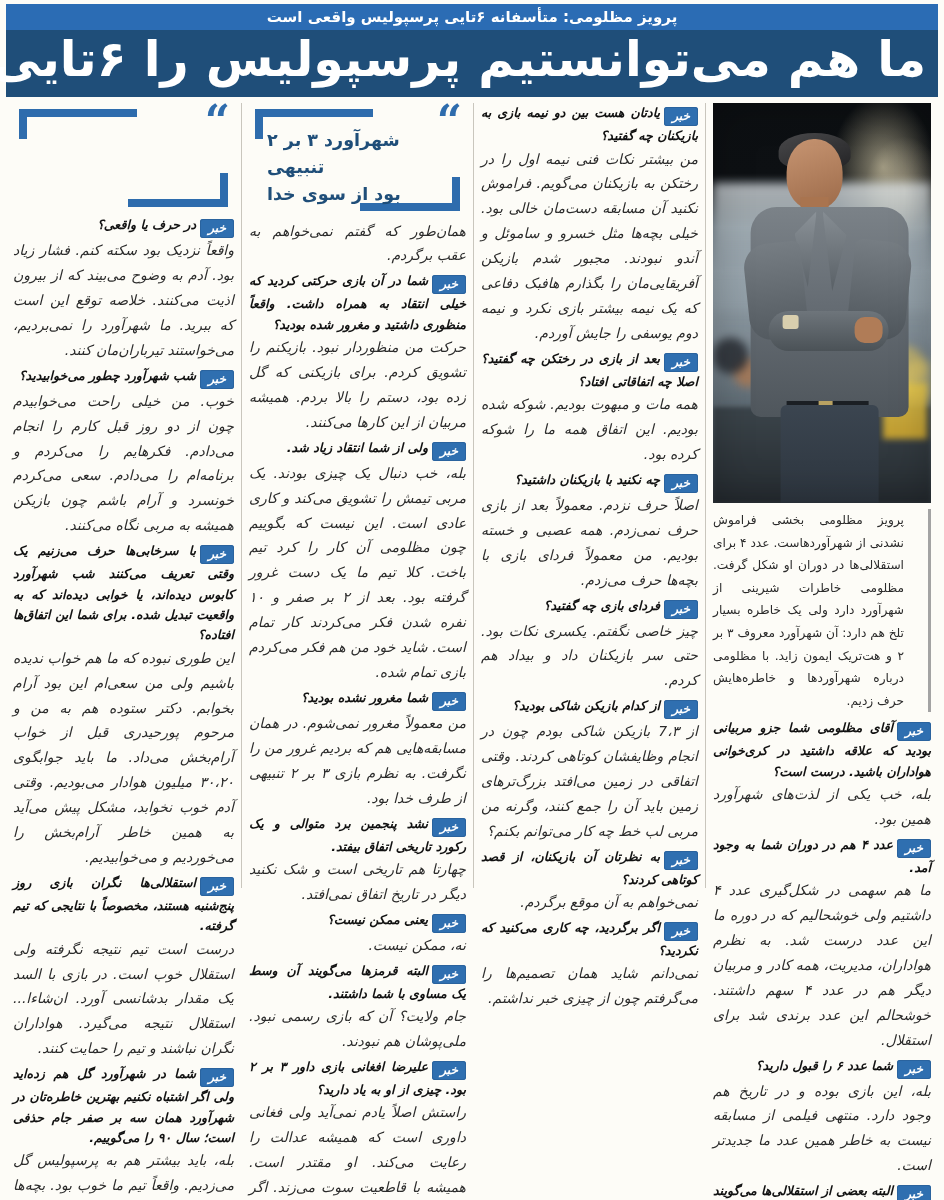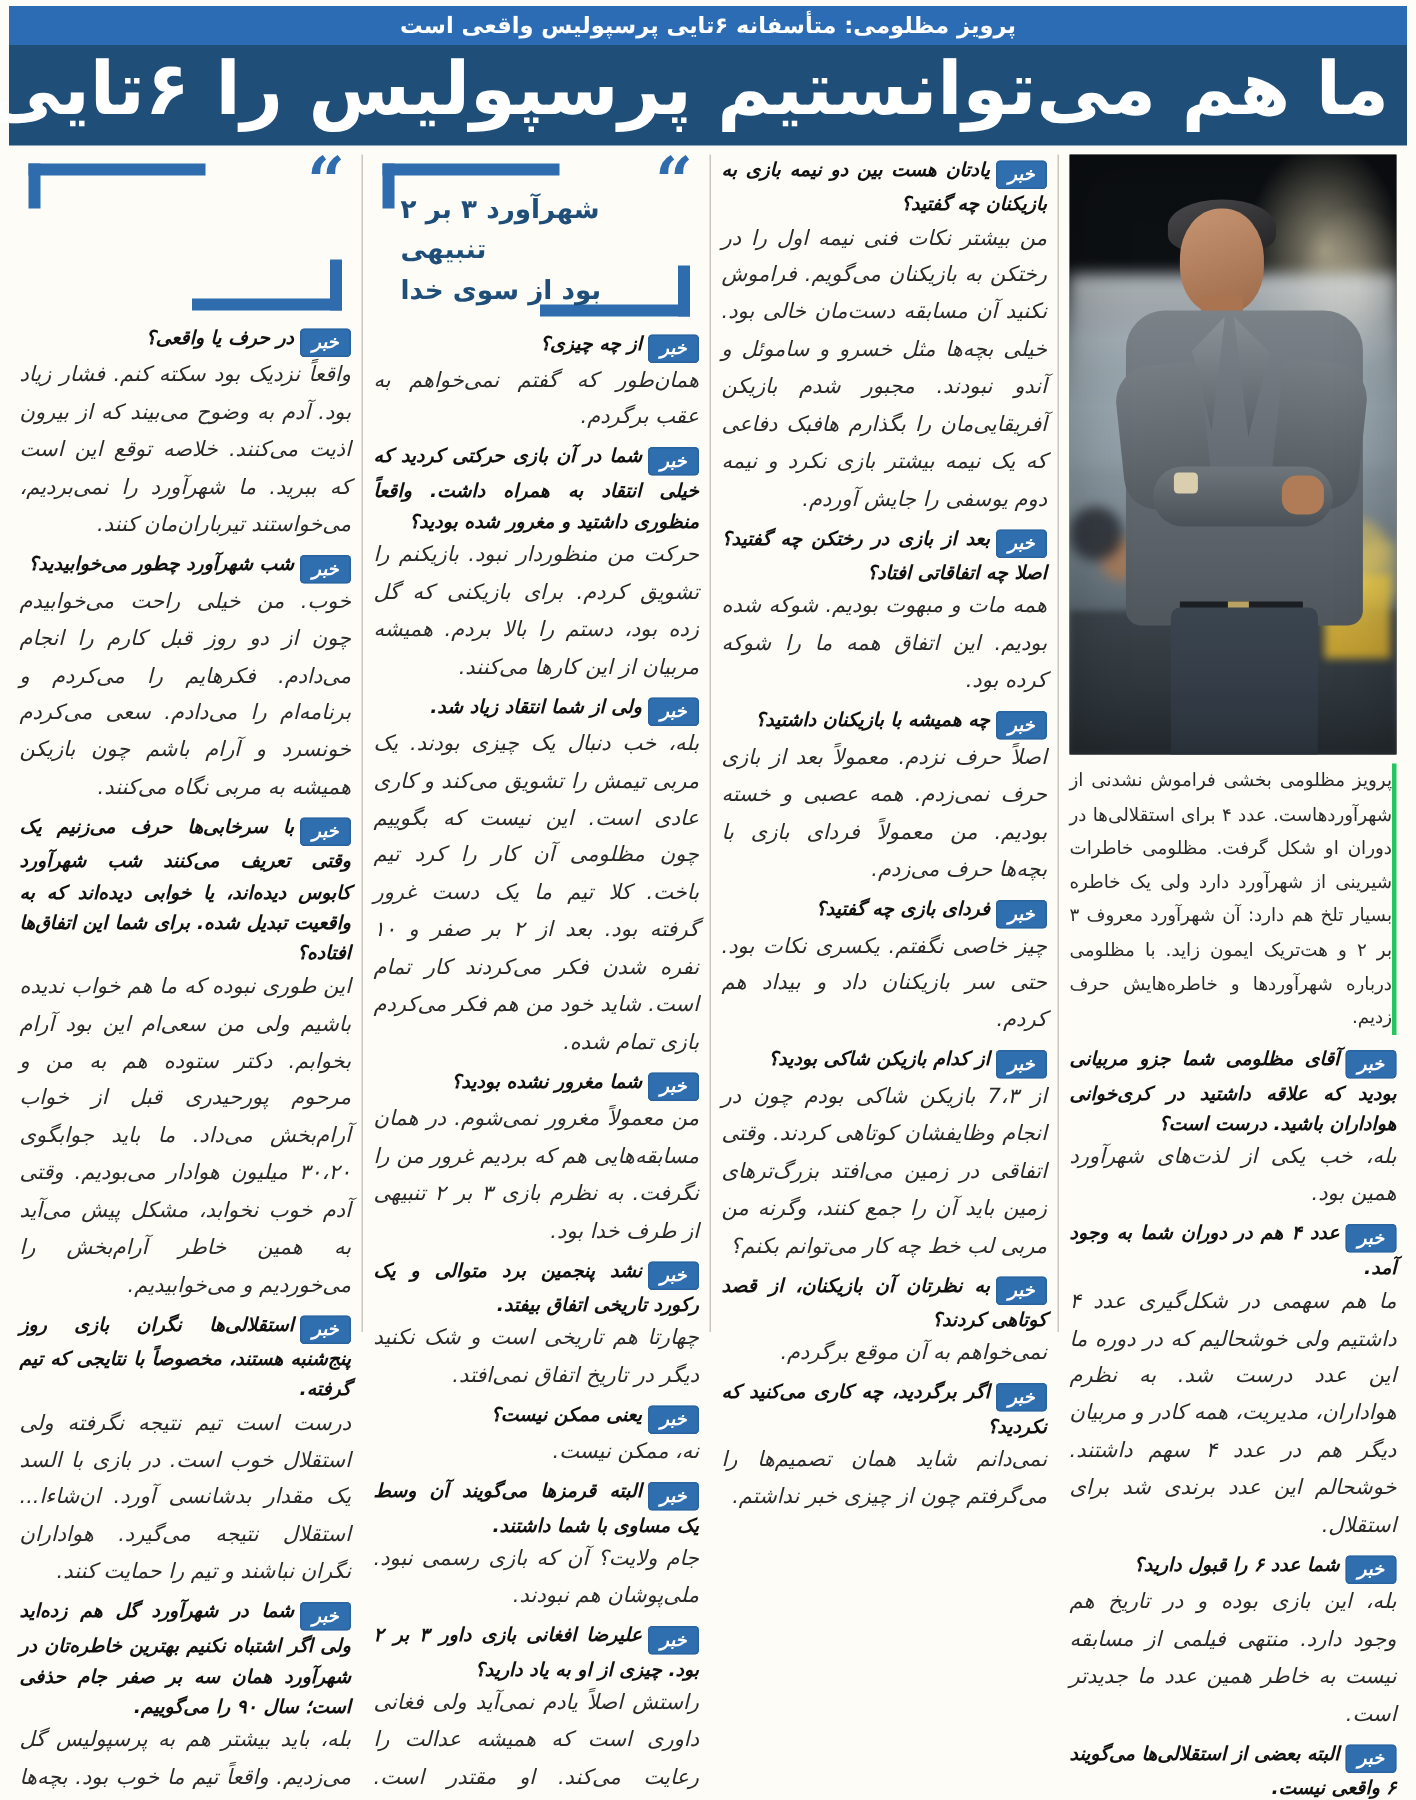"خبراز چه چیزی؟" p.q { html: <p><span>خبر</span><span>از چه چیزی؟</span></p> -> none }
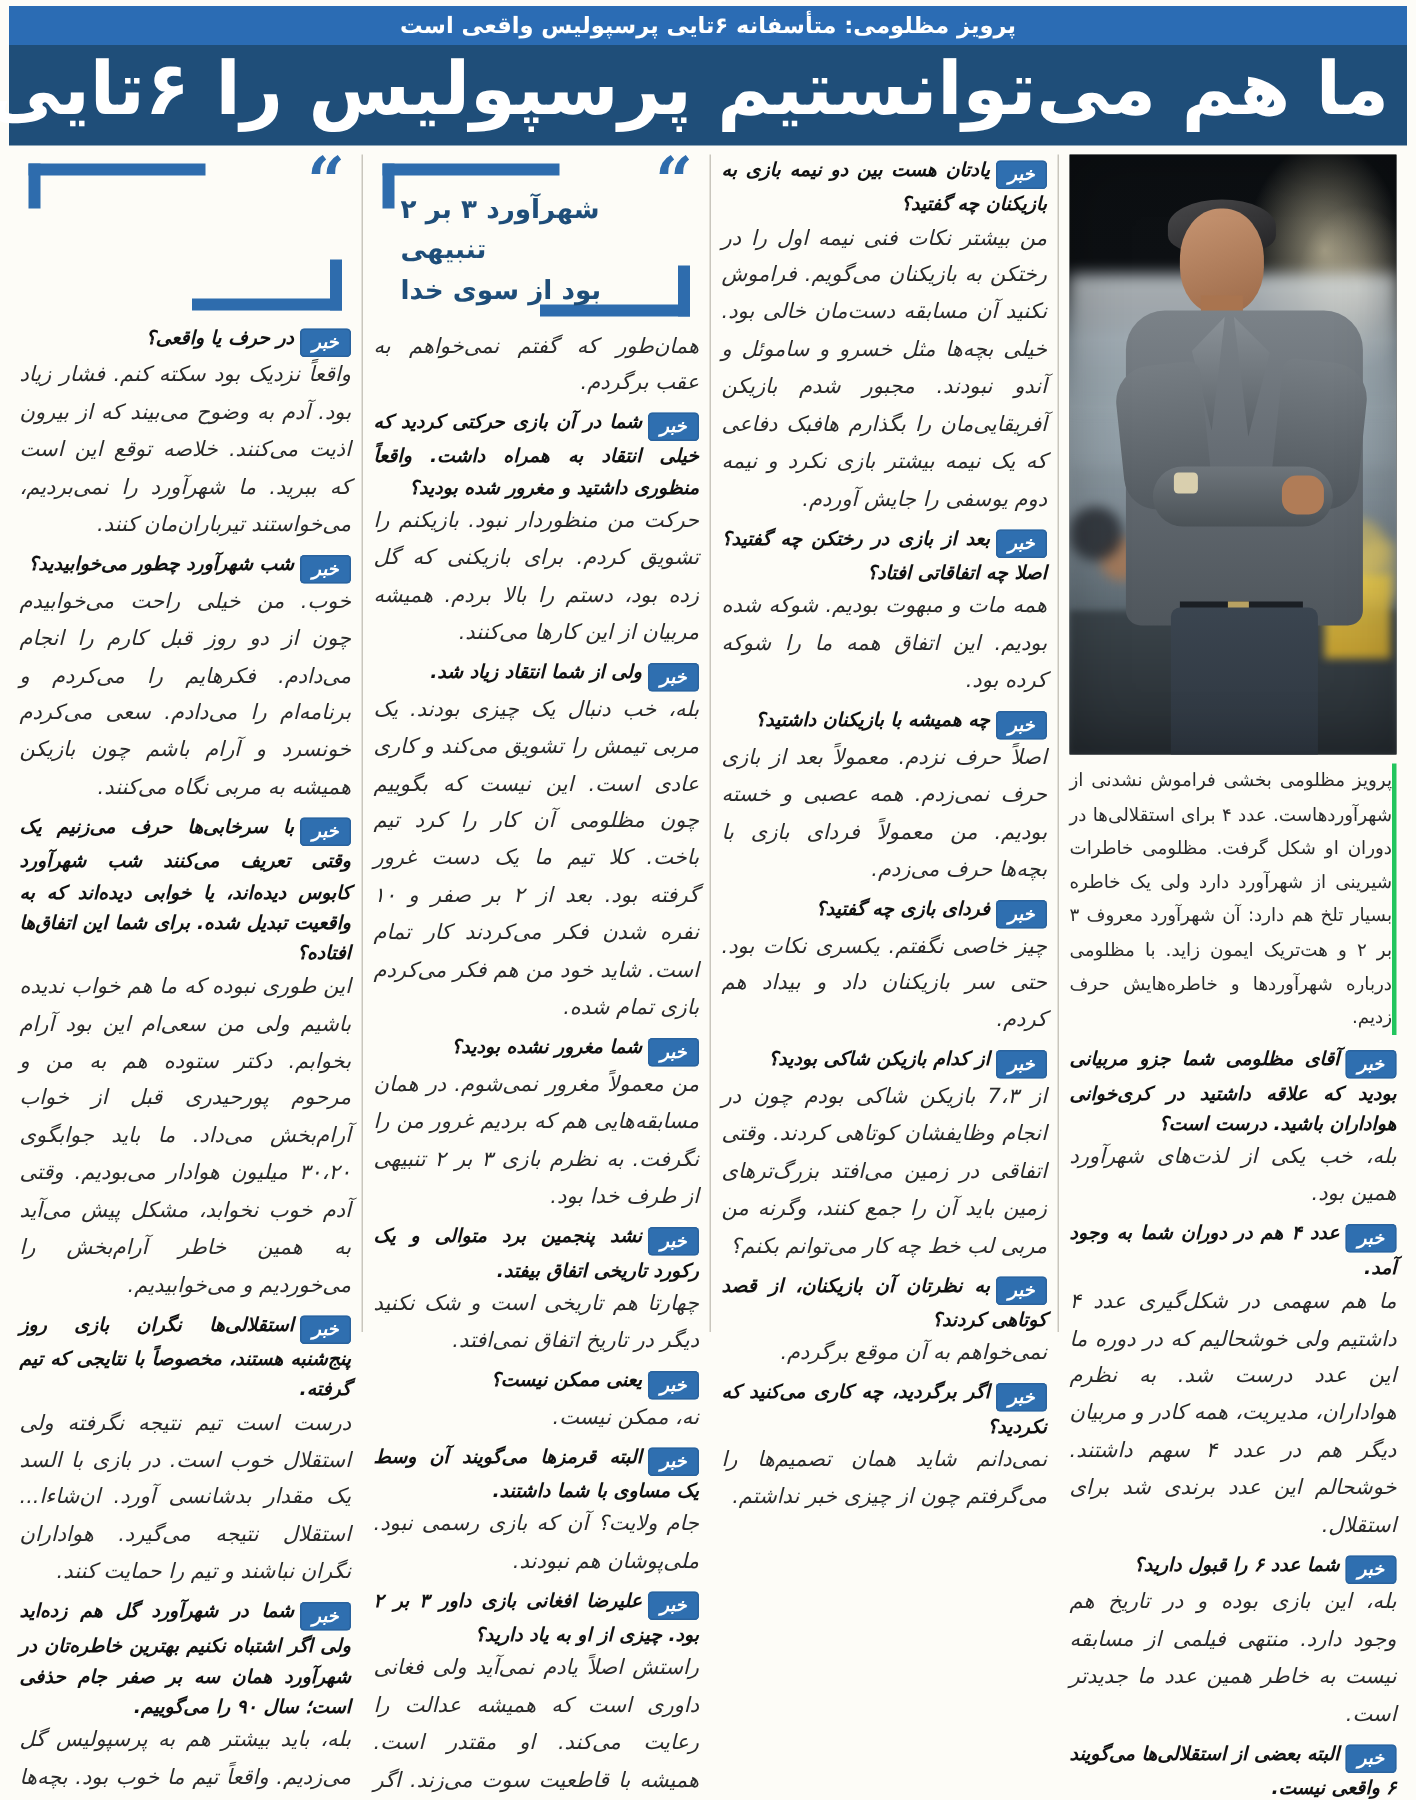"چه همیشه با بازیکنان داشتید؟" span { text: همیشه -> نکنید }
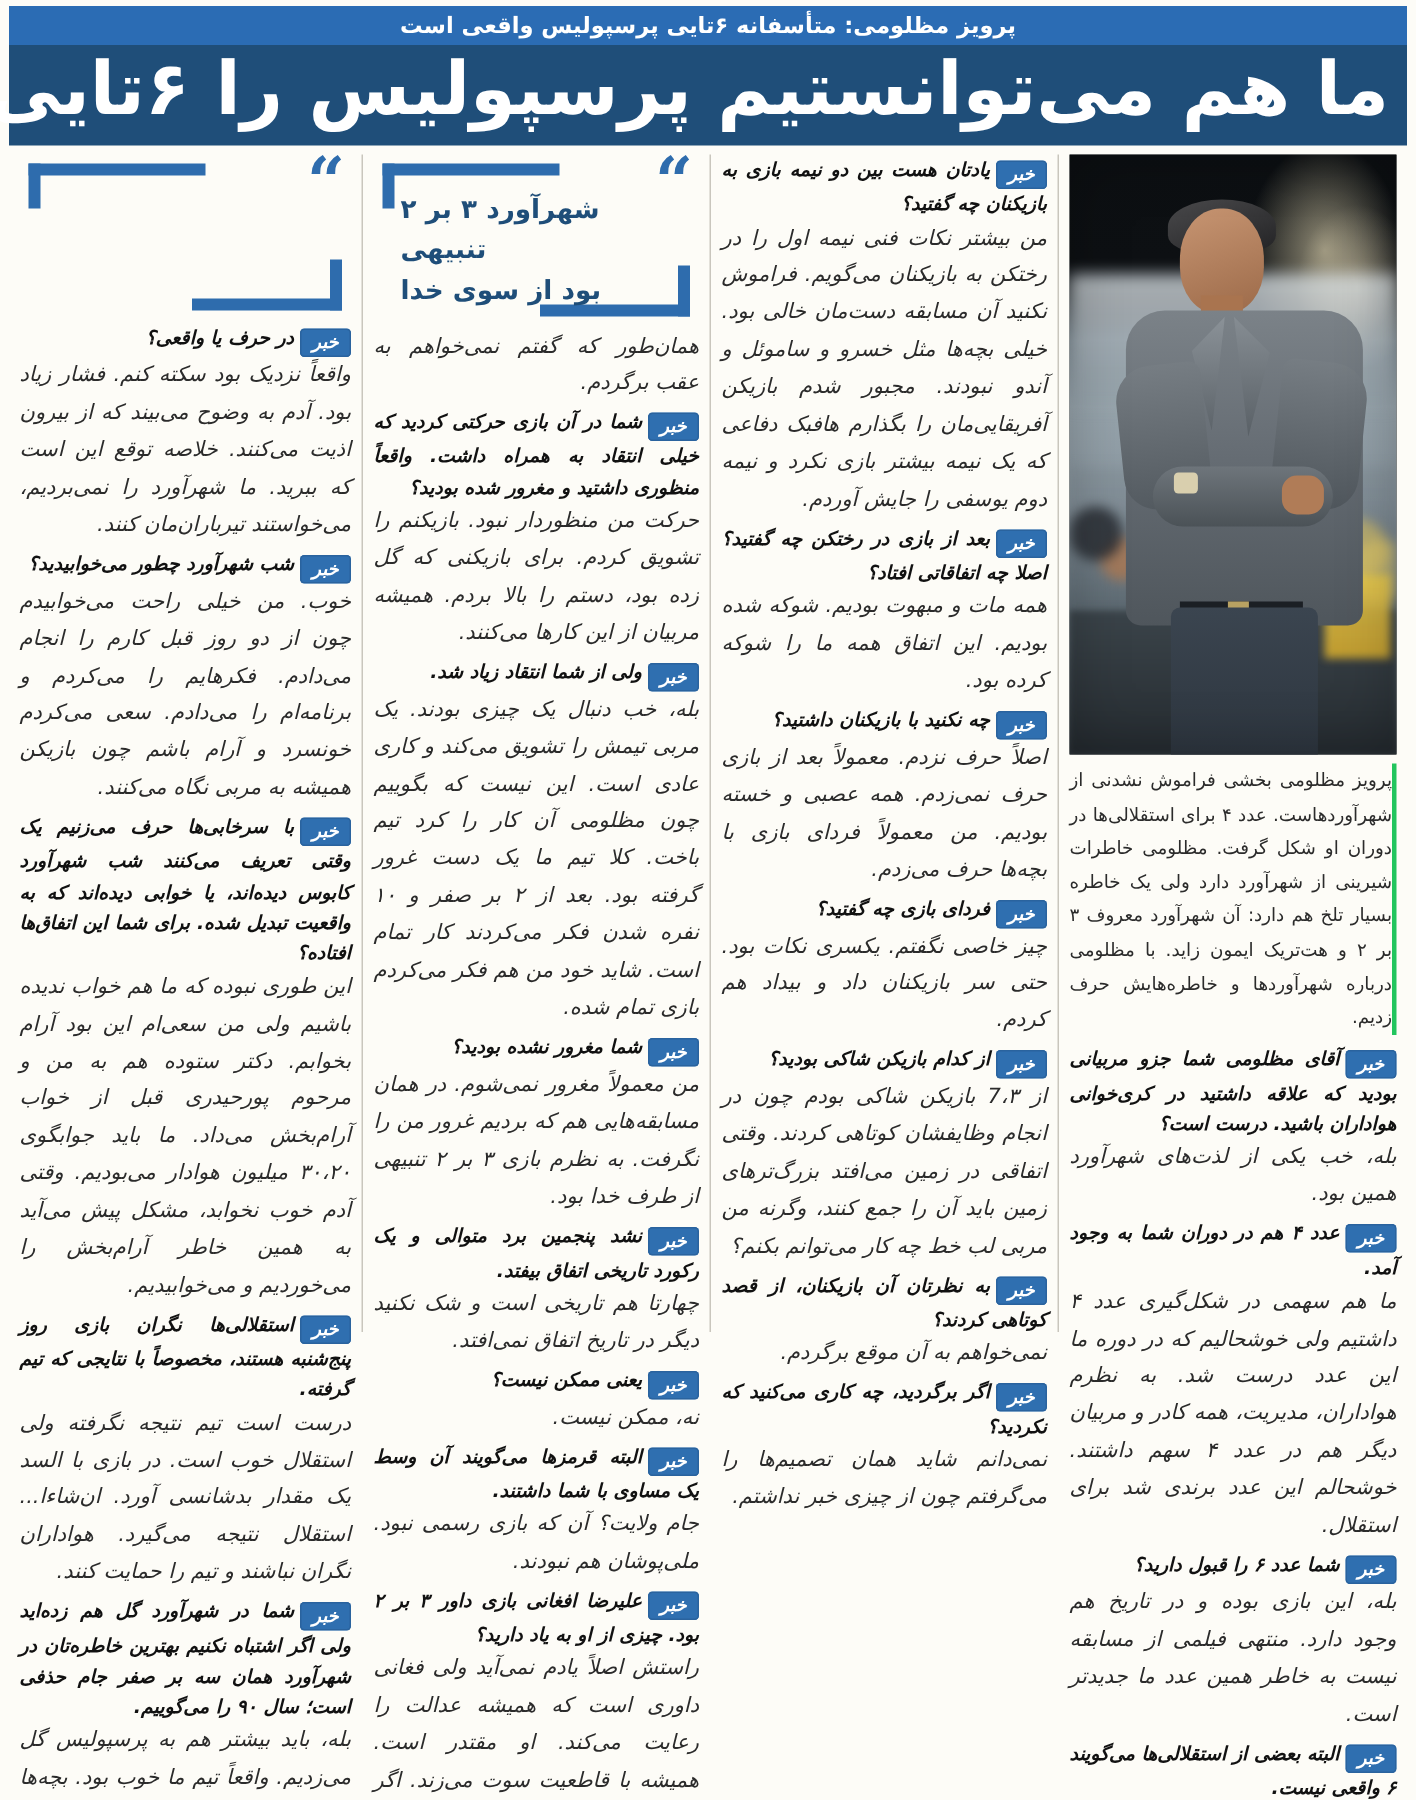"پرویز مظلومی بخشی فراموش نشدنی" .intro { border-right: 3px solid #22c55e -> 3px solid #a3a3a3; padding-right: 0 -> 24px }
